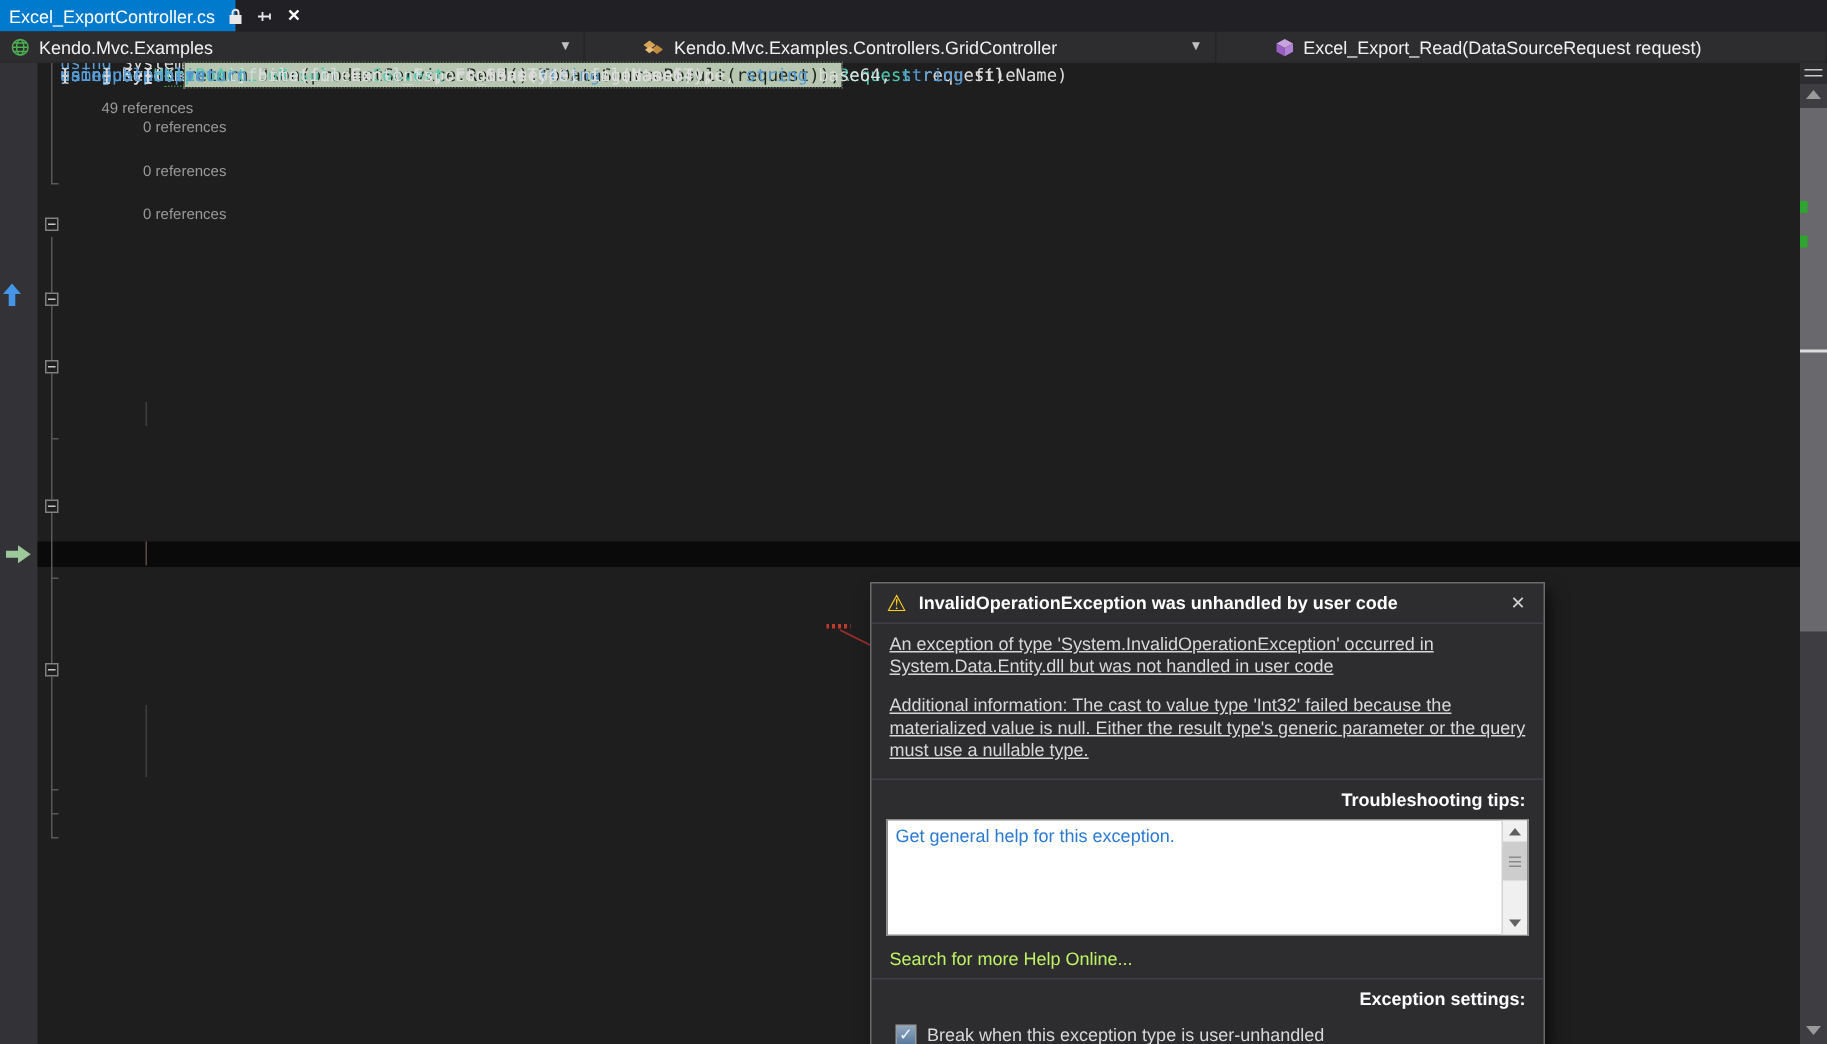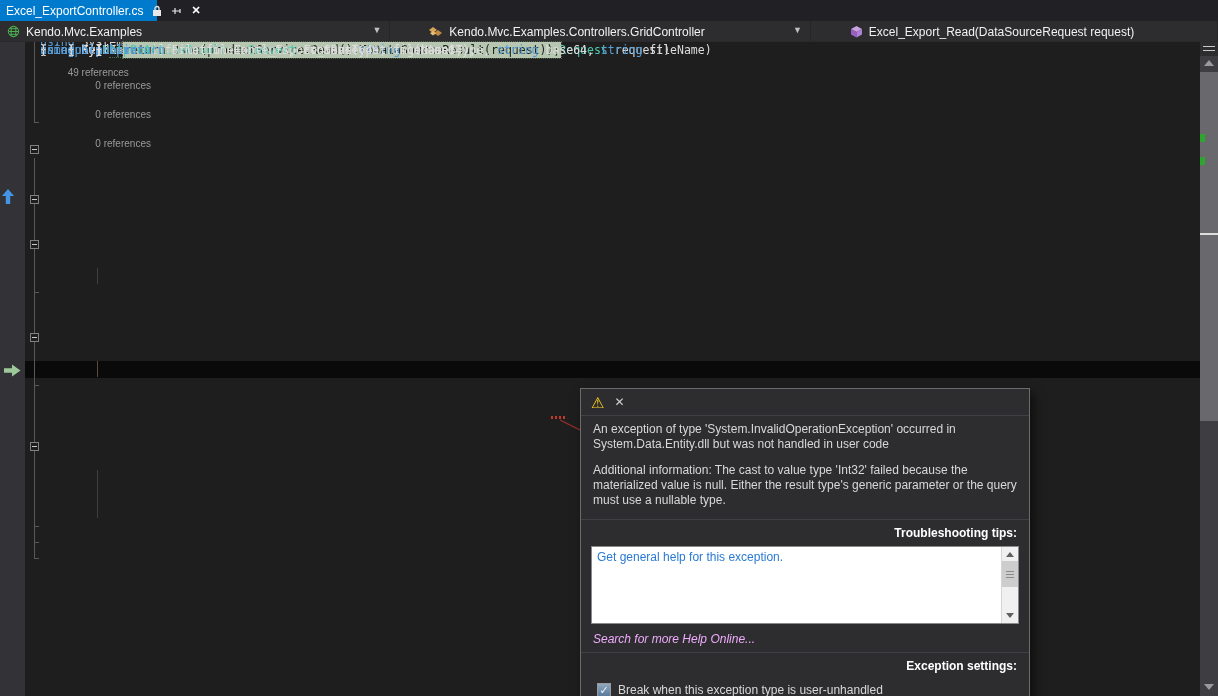"InvalidOperationException was unhandled" span.htitle { html: none -> <span>InvalidOperationException was unhandled by user code</span> }
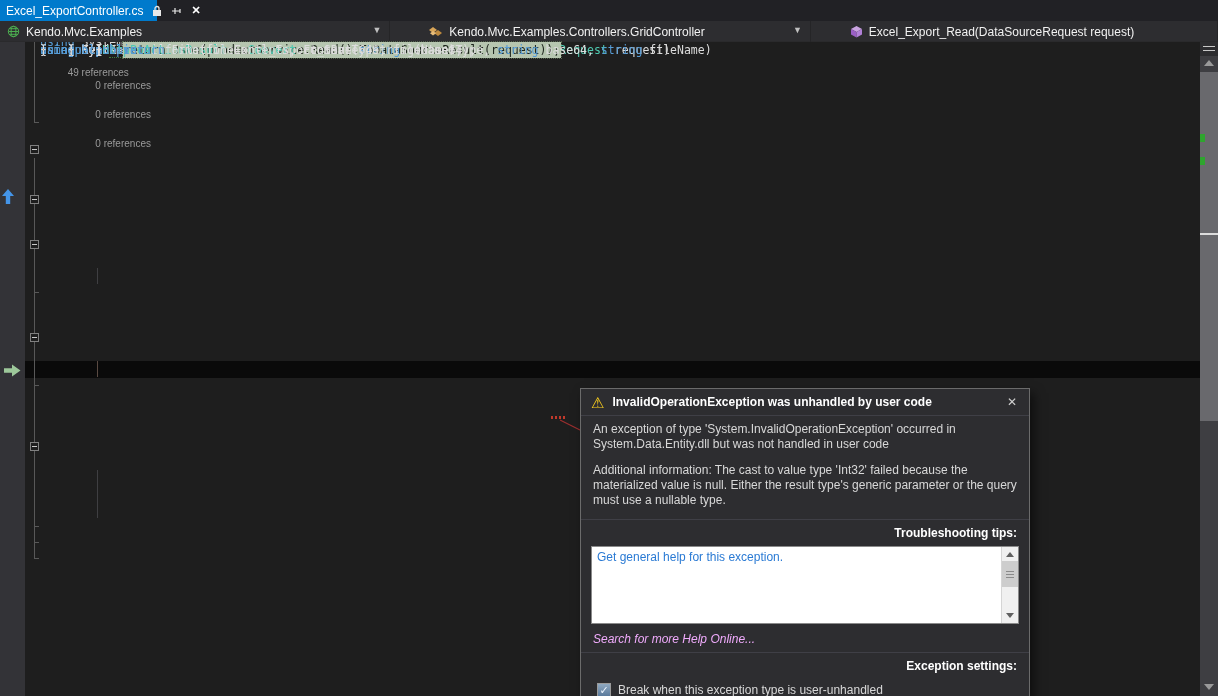"An exception of type" .popup .bodytext { text-decoration: none -> underline }
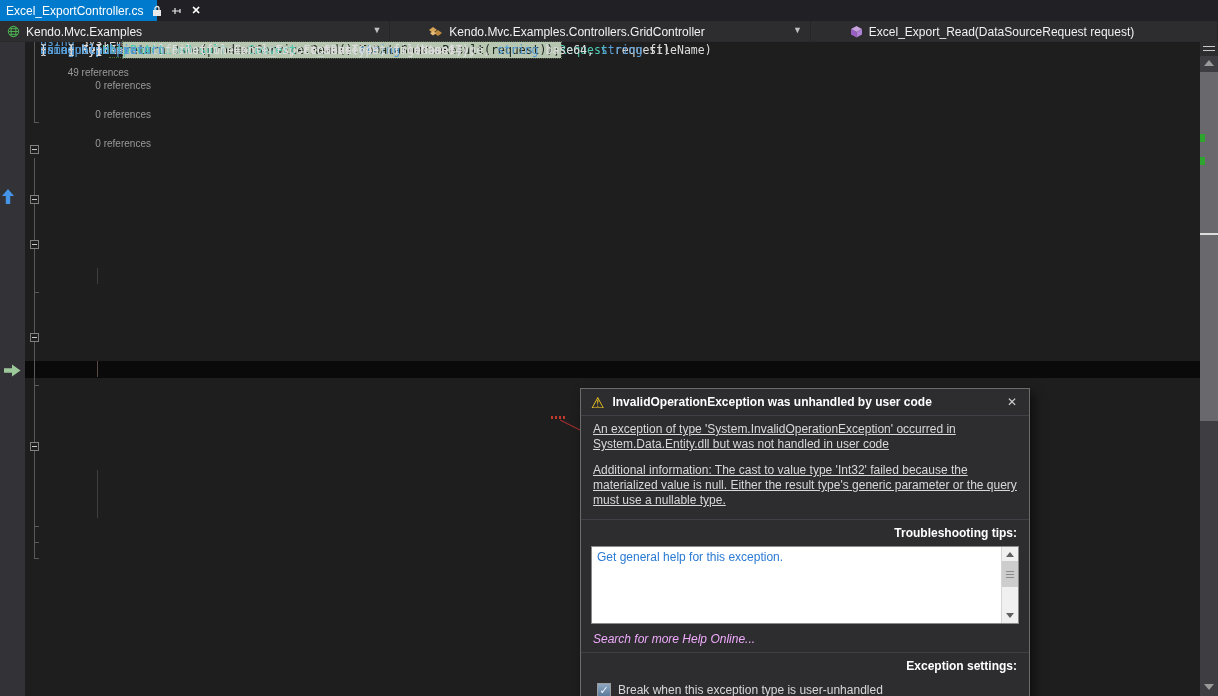"Search for more Help Online..." .popup .link { color: #f0abfc -> #bef264; font-style: italic -> none }
